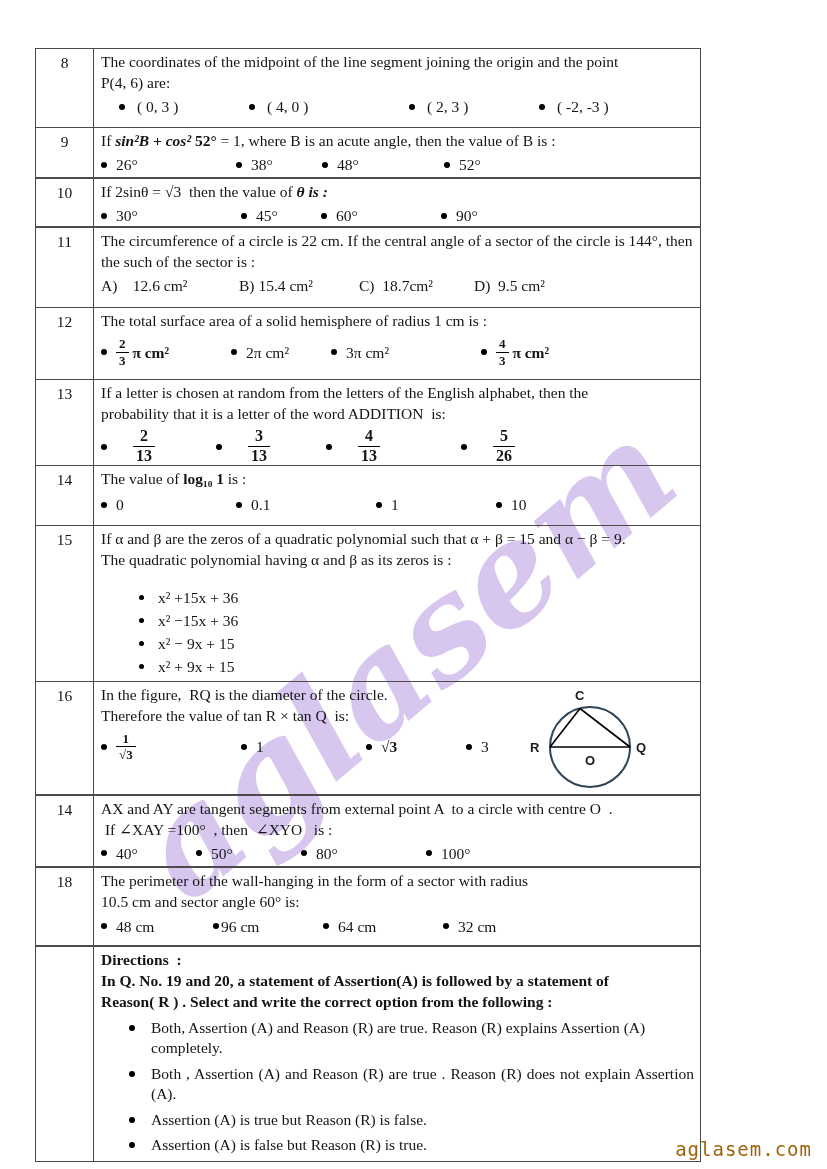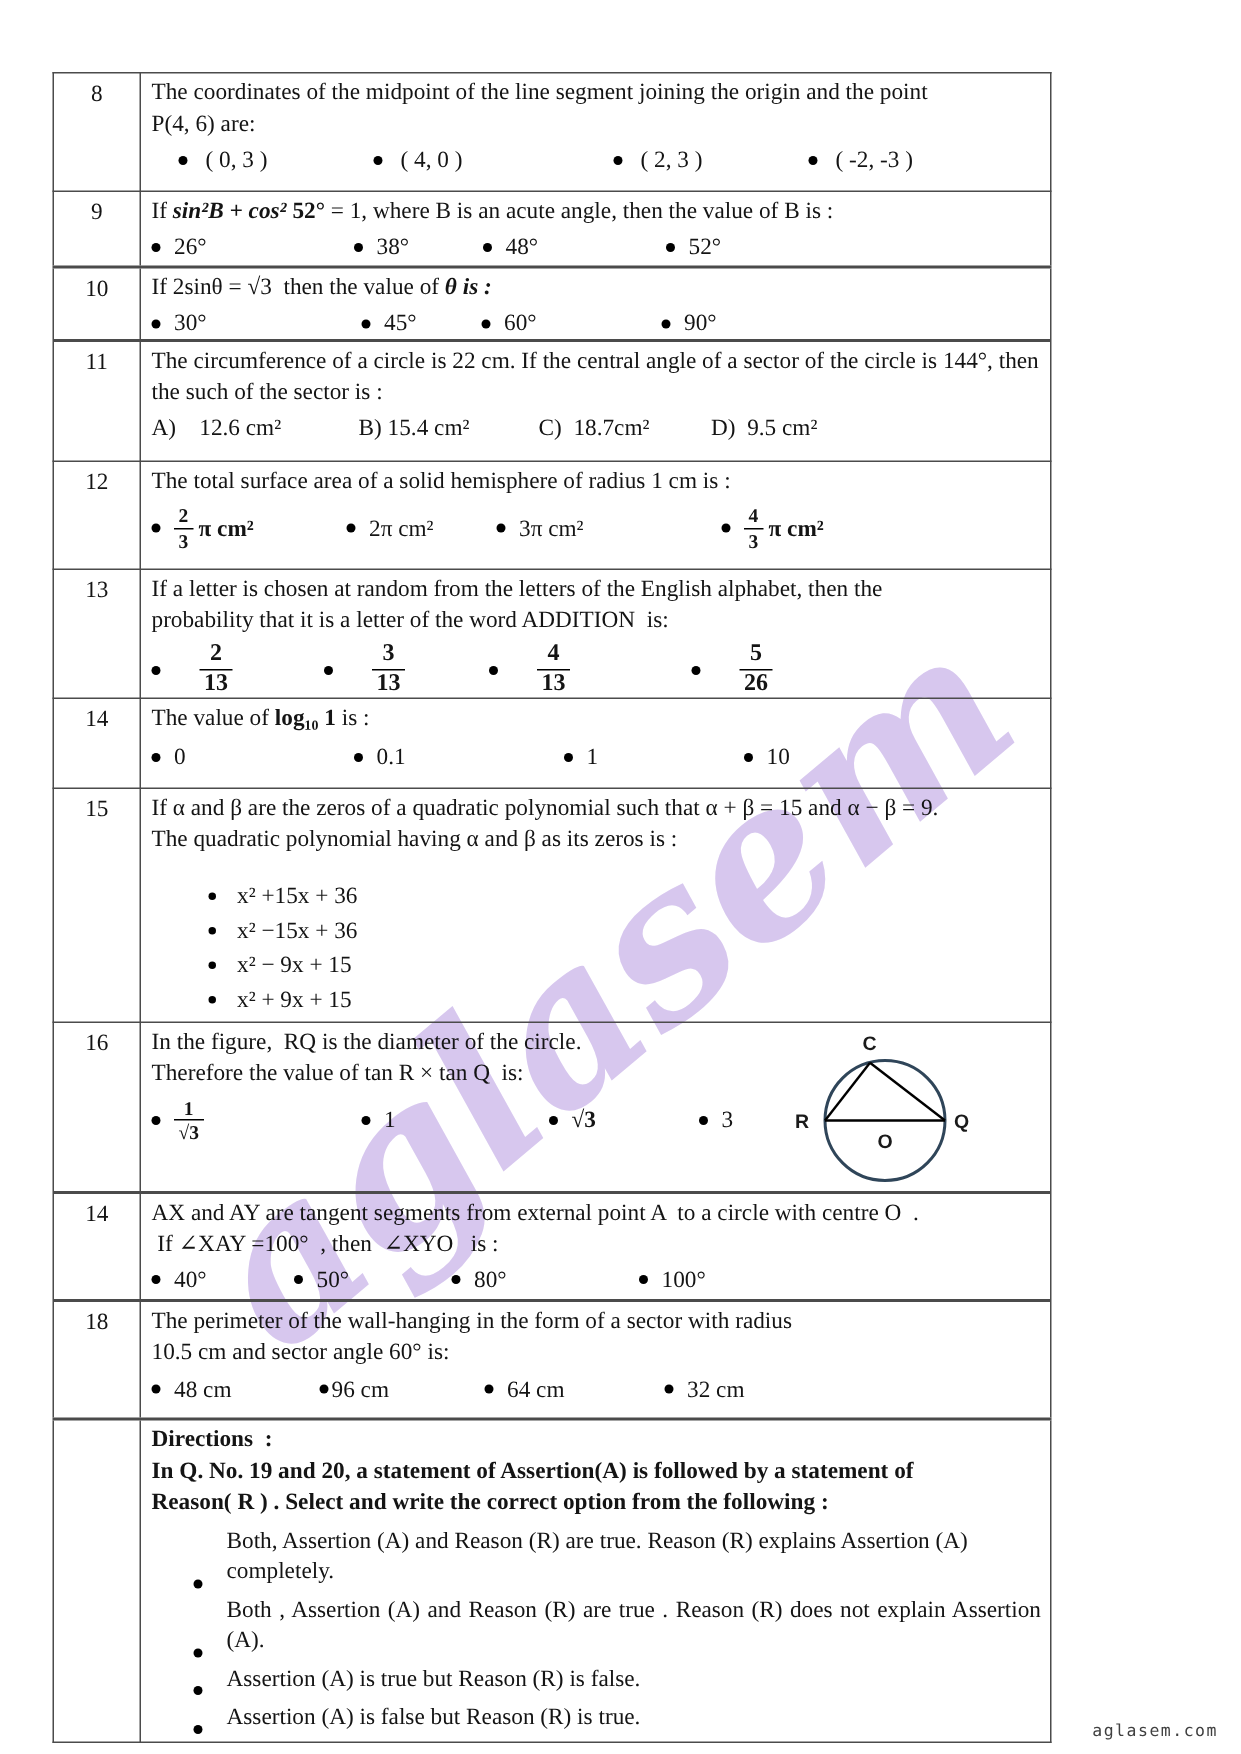"Both, Assertion (A) and Reason" .dir-item { align-items: flex-end -> flex-start }
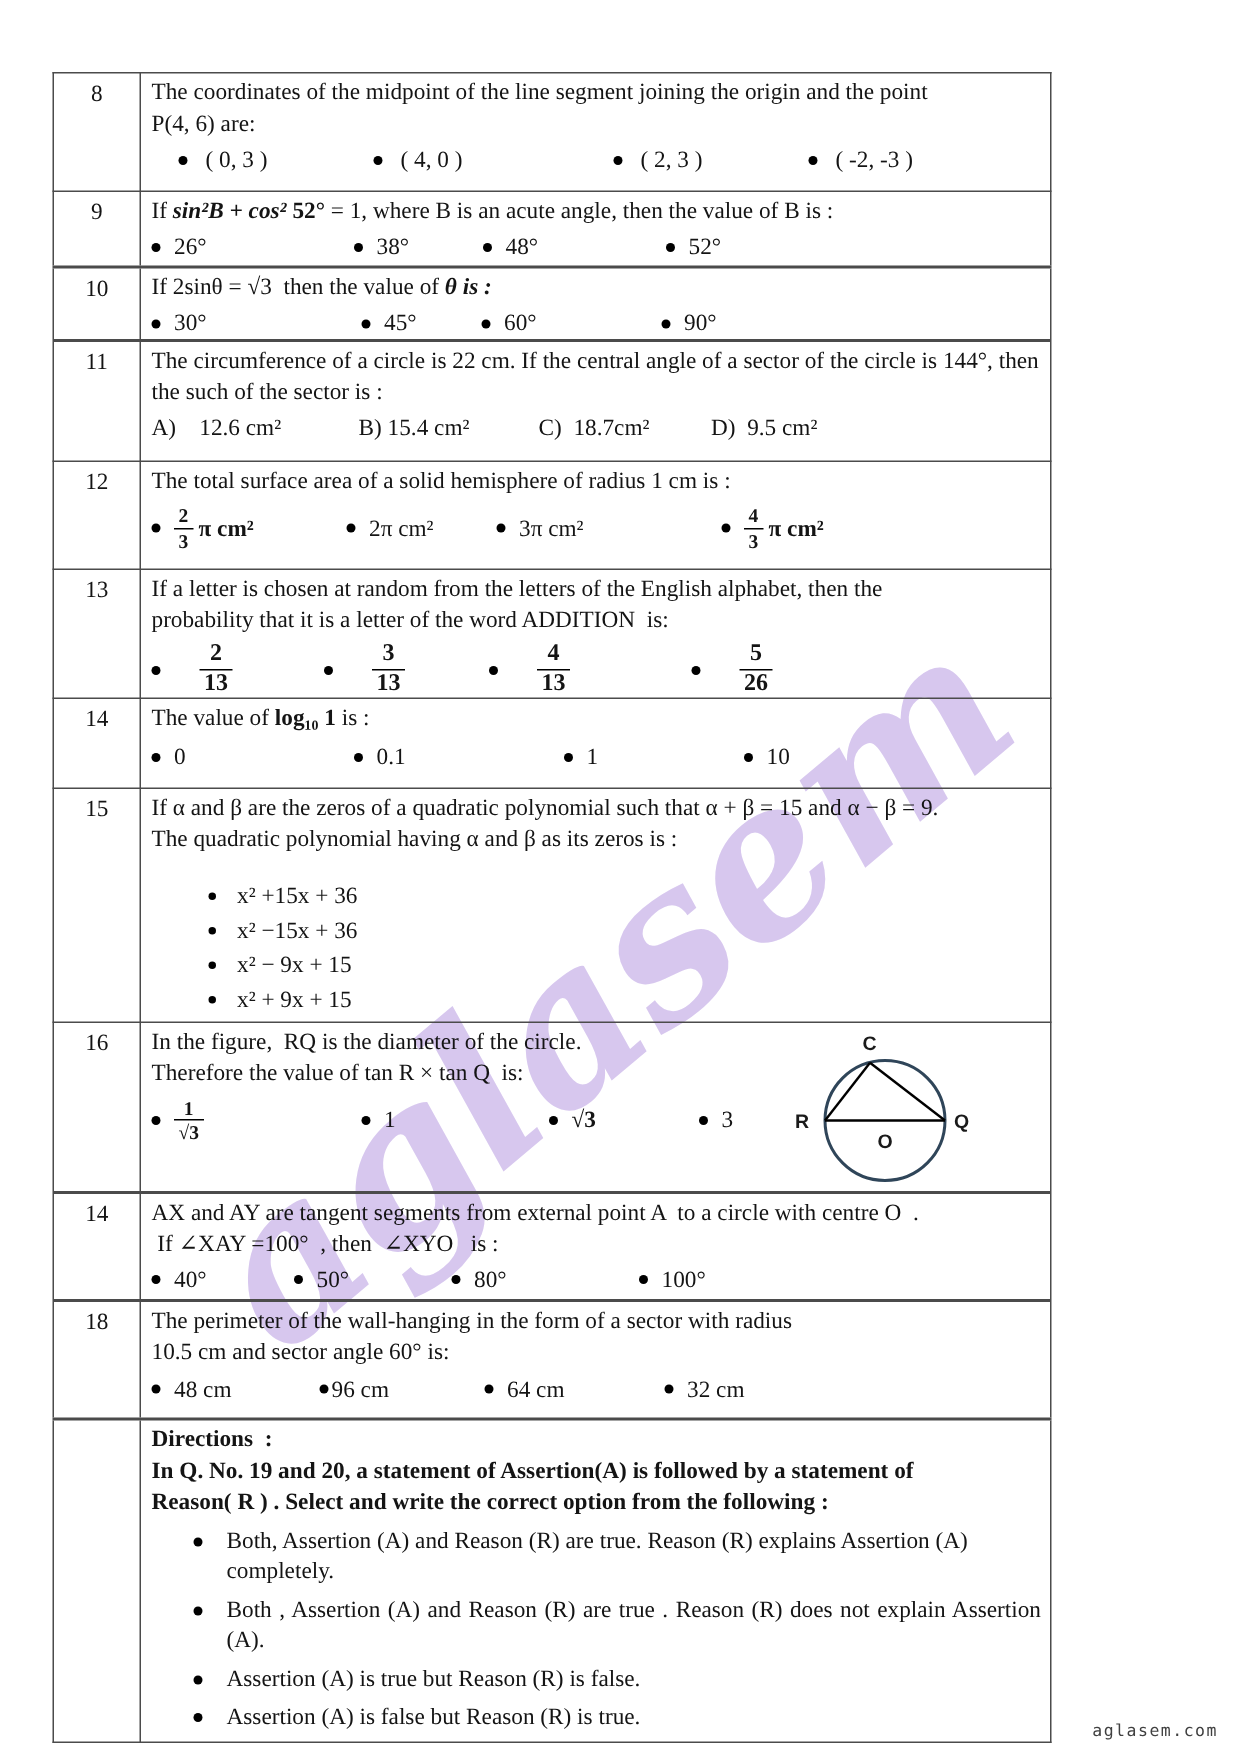"aglasem.com" .footer { color: #404040 -> #a16207; font-size: 11px -> 19px }
